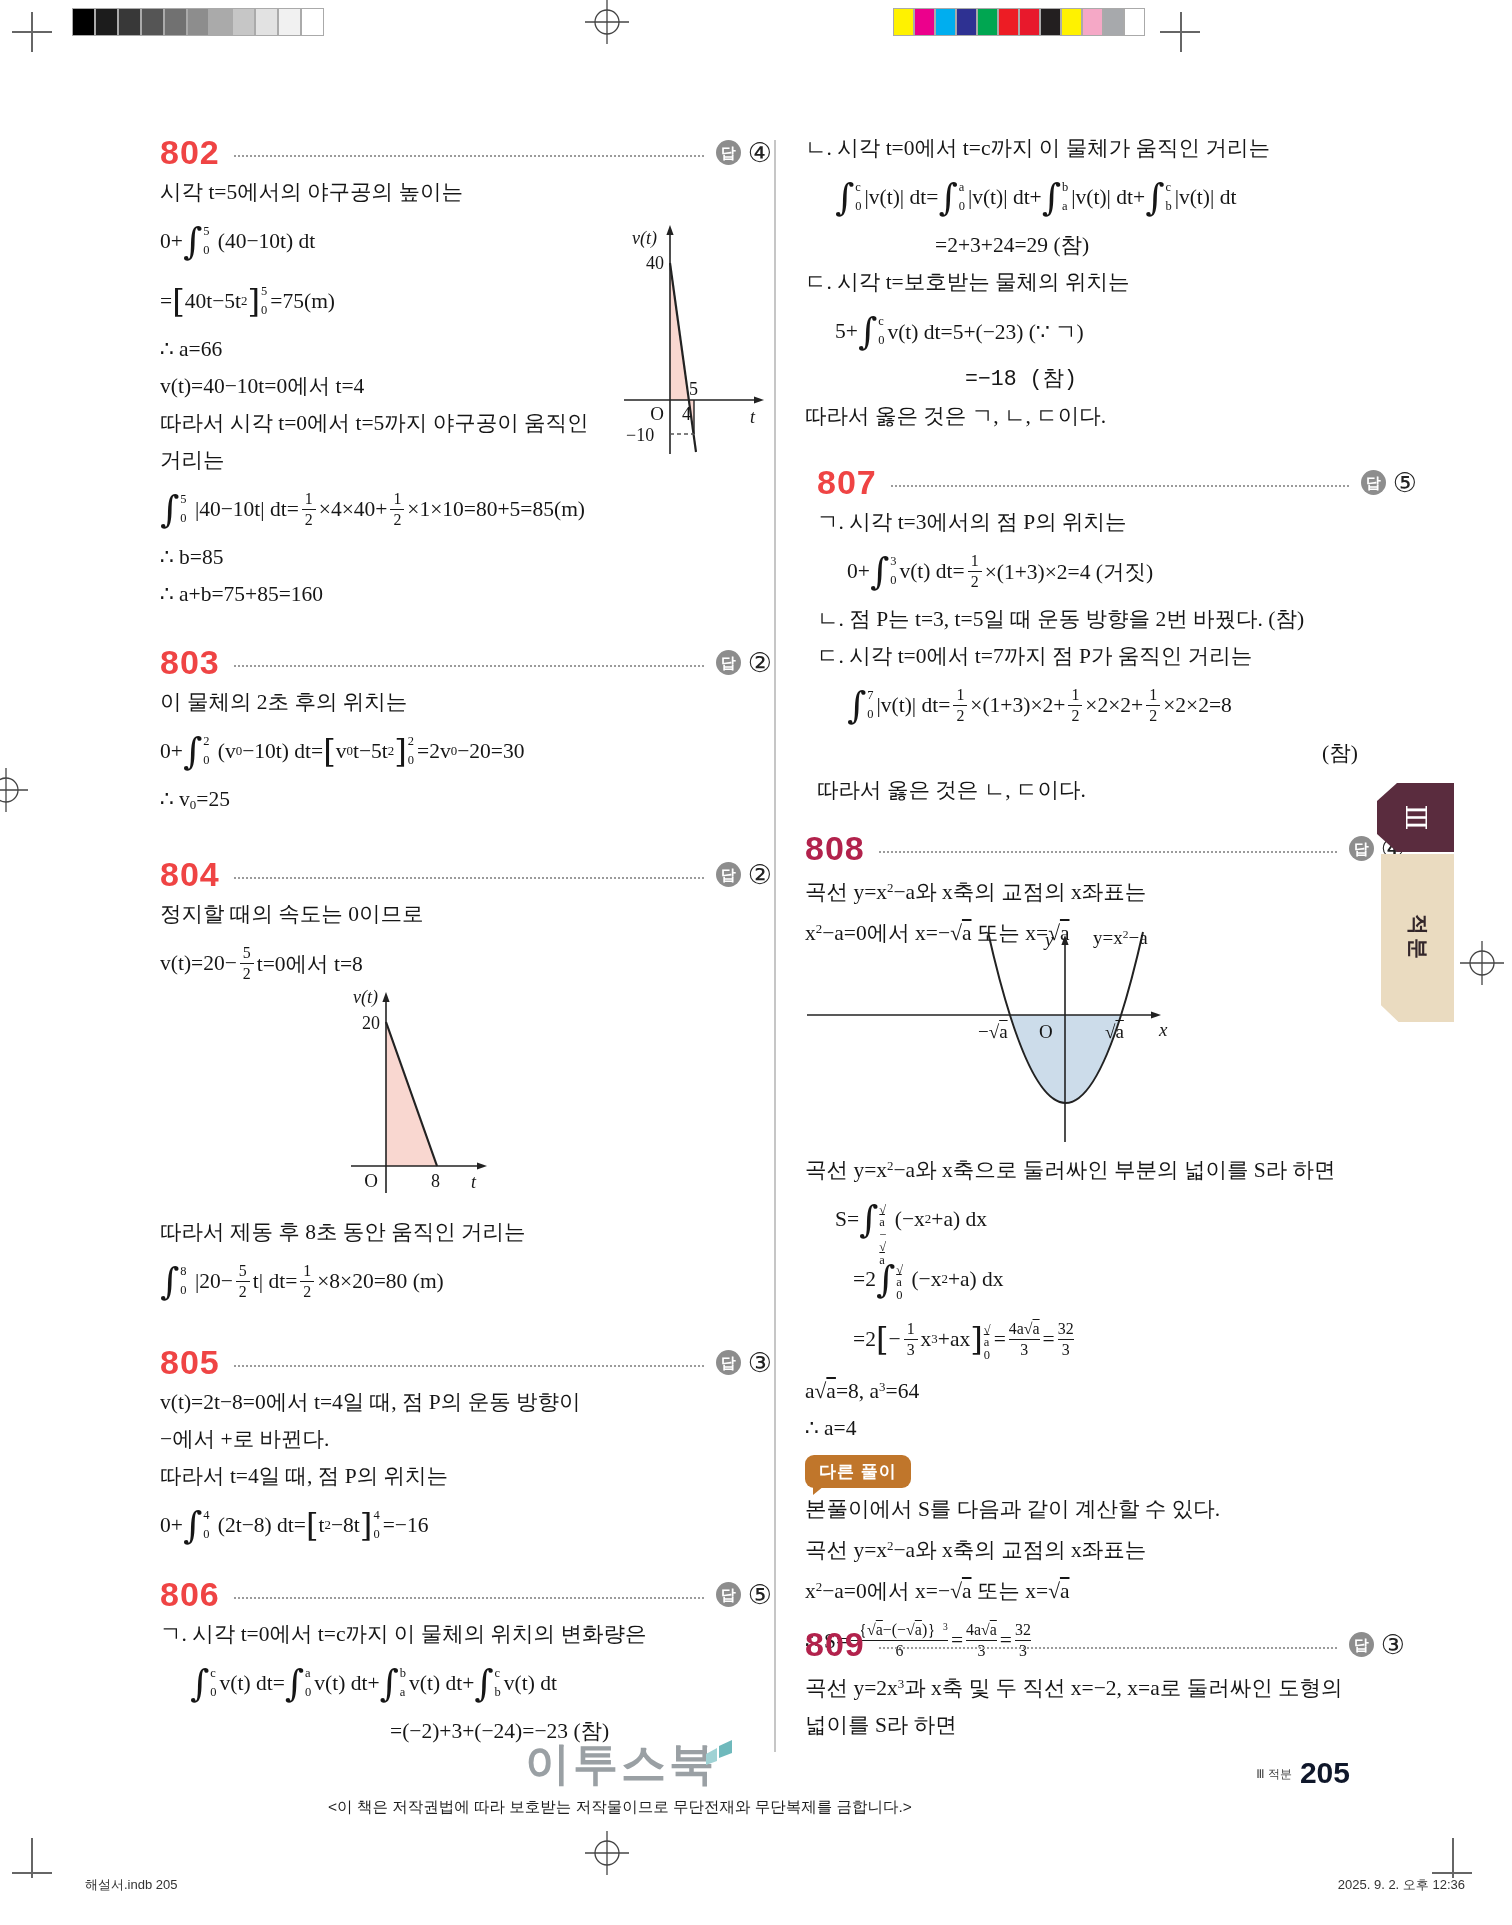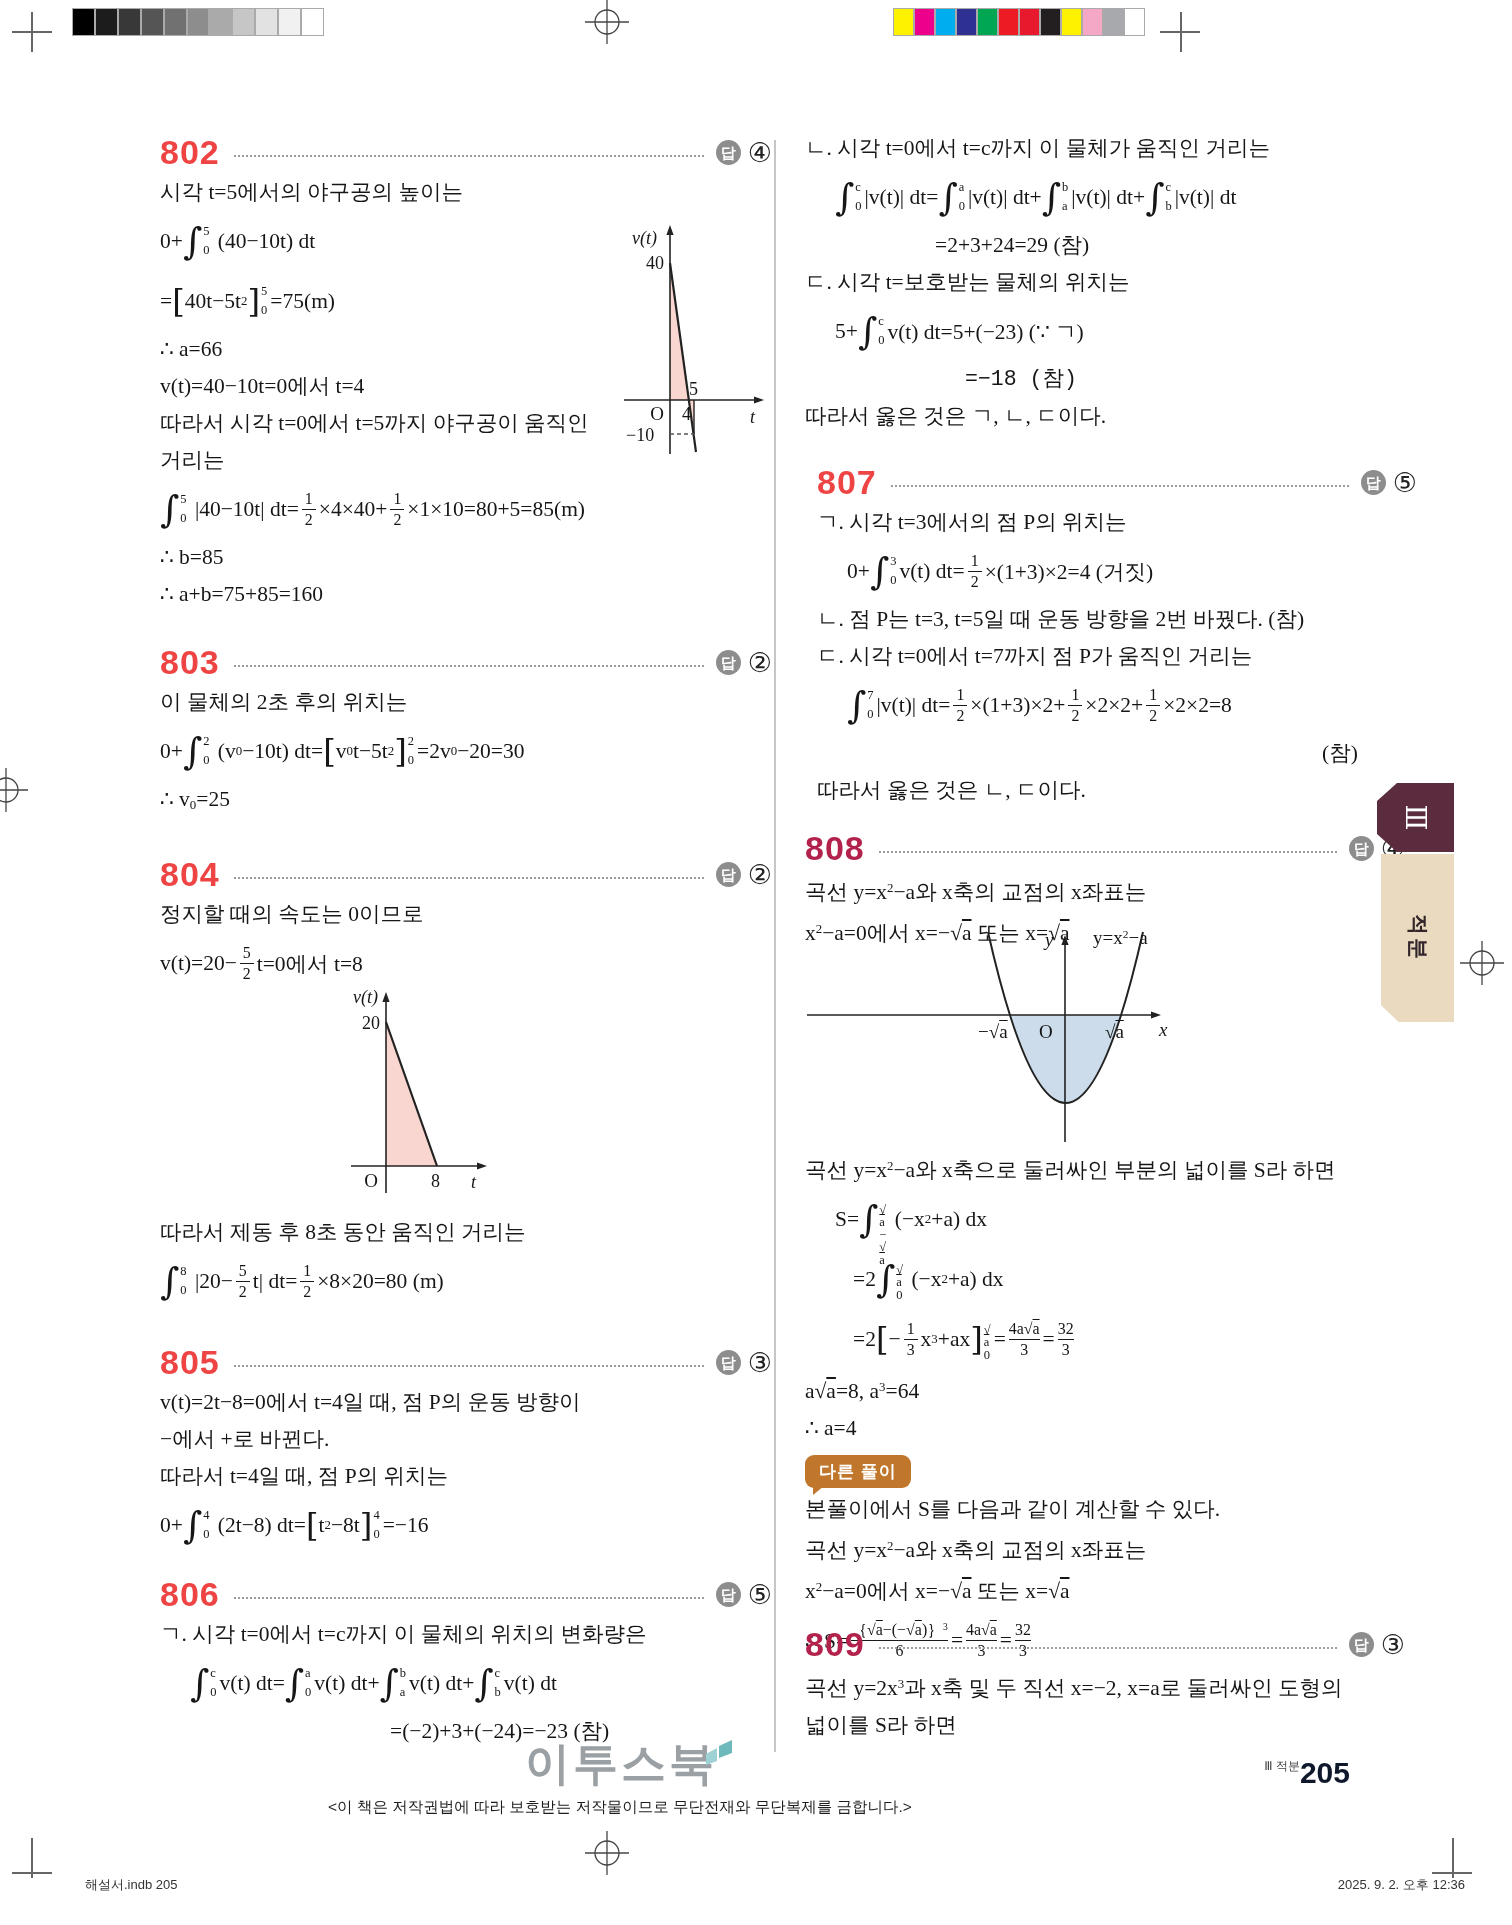"Ⅲ 적분" .pagenum { align-items: flex-start -> flex-end; gap: none -> 8px }
